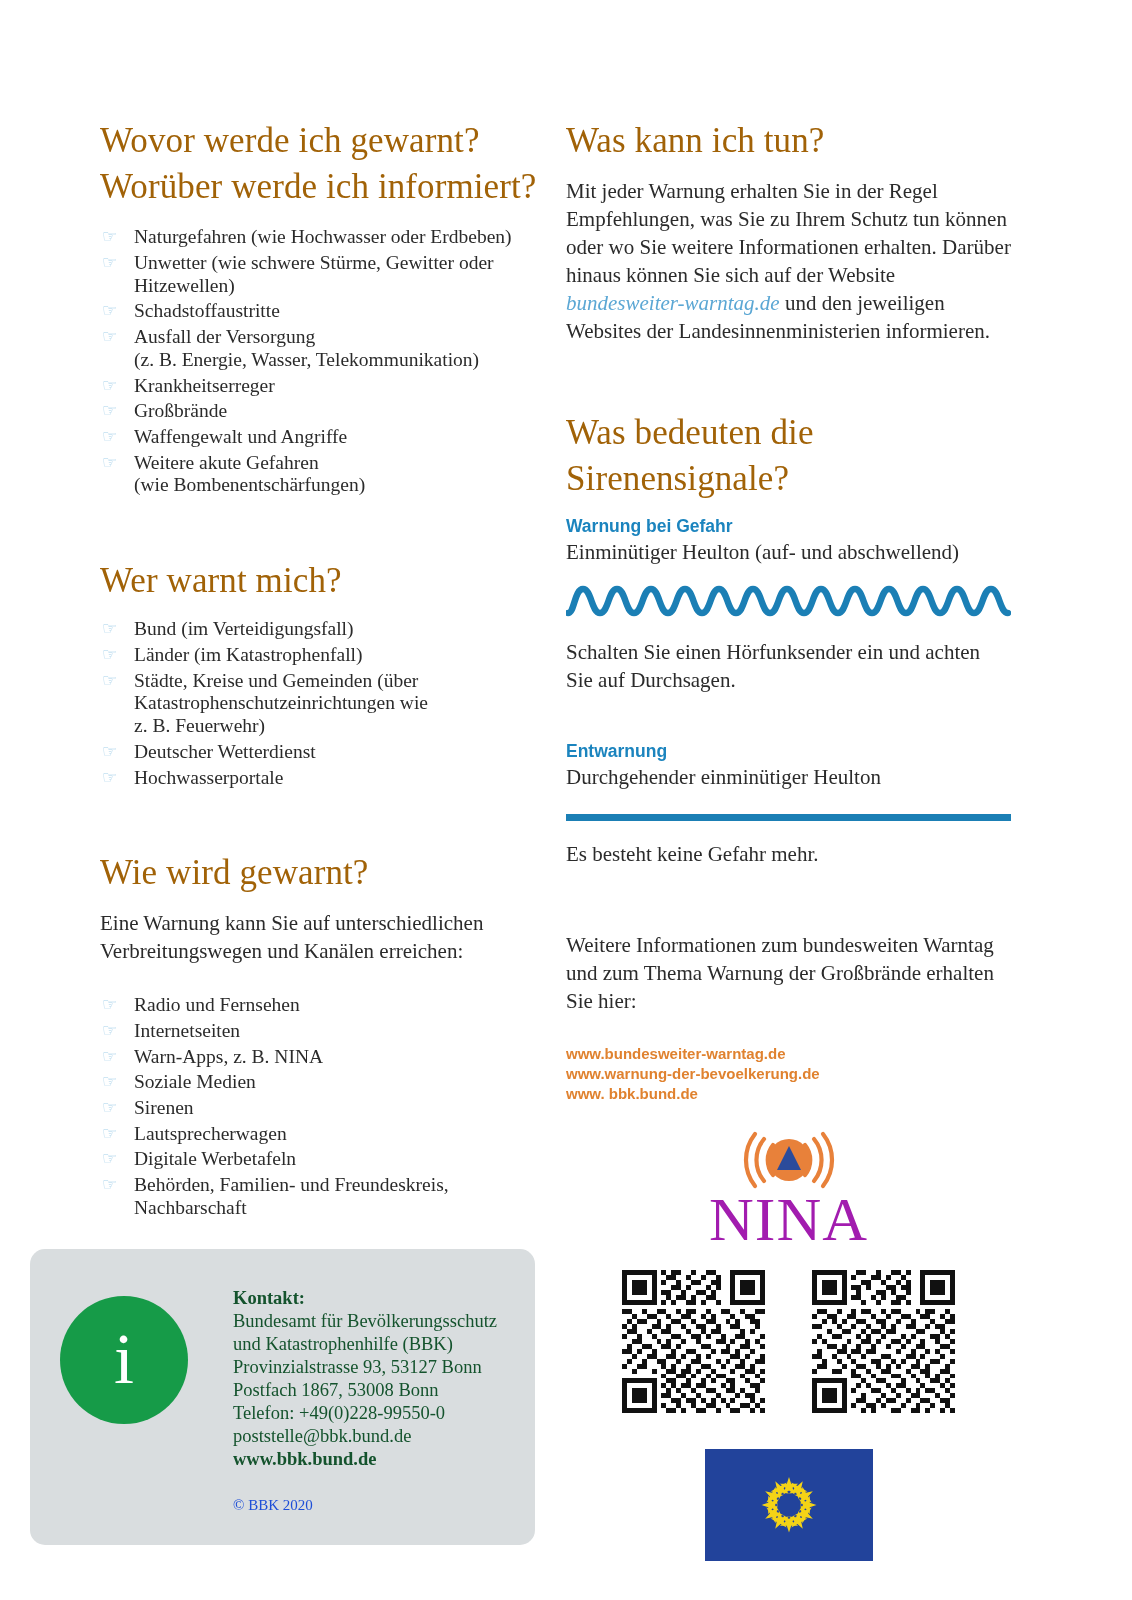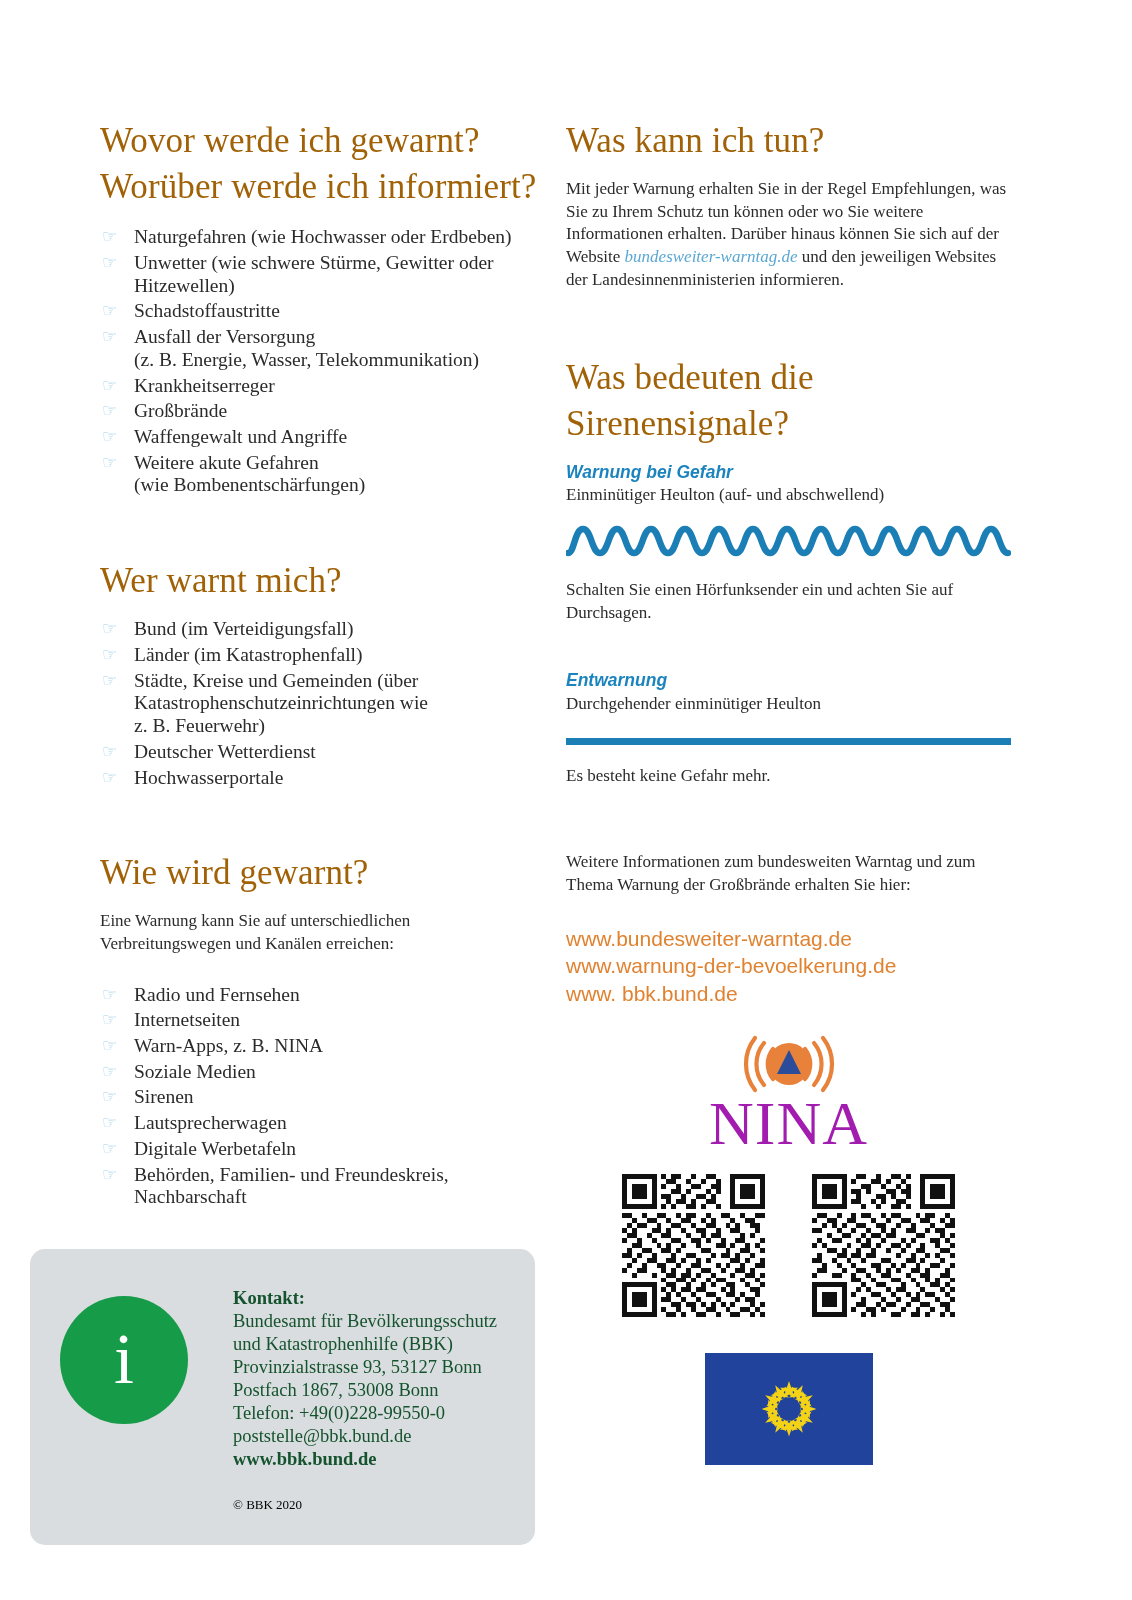"Mit jeder Warnung erhalten Sie" .para { font-size: 17px -> 21px }
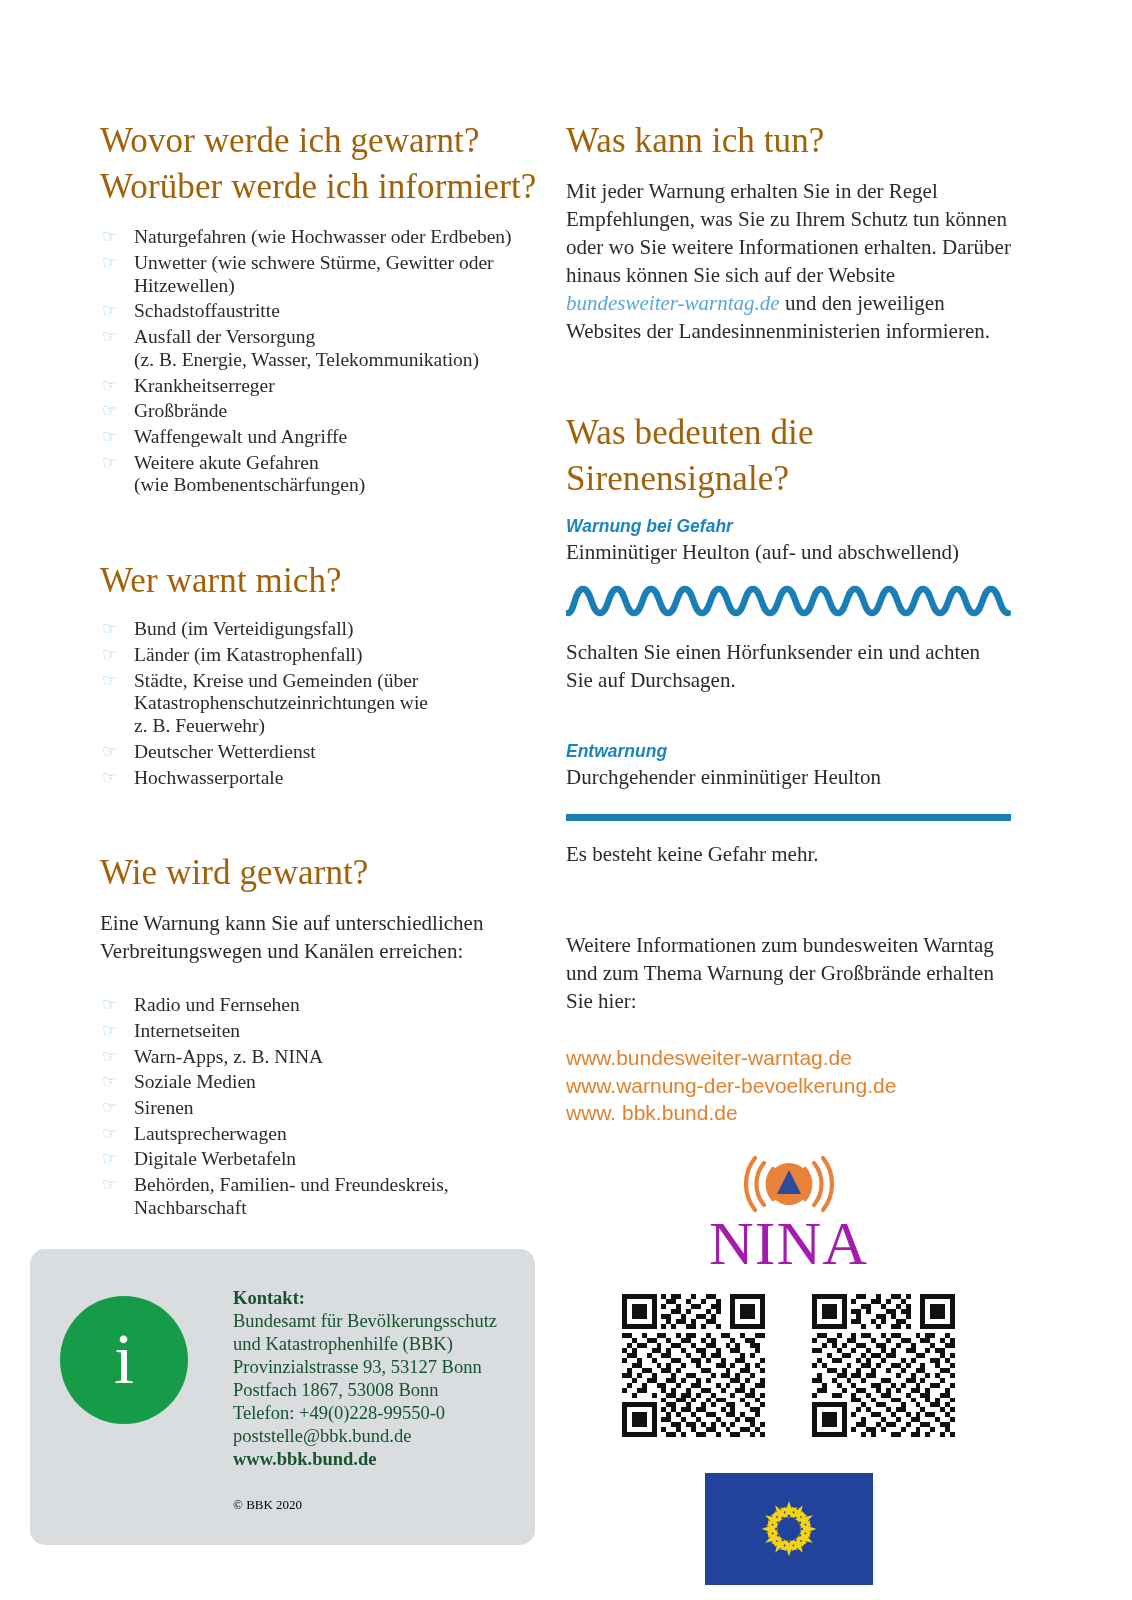"Warnung bei Gefahr" .sub-head { font-style: italic -> none }
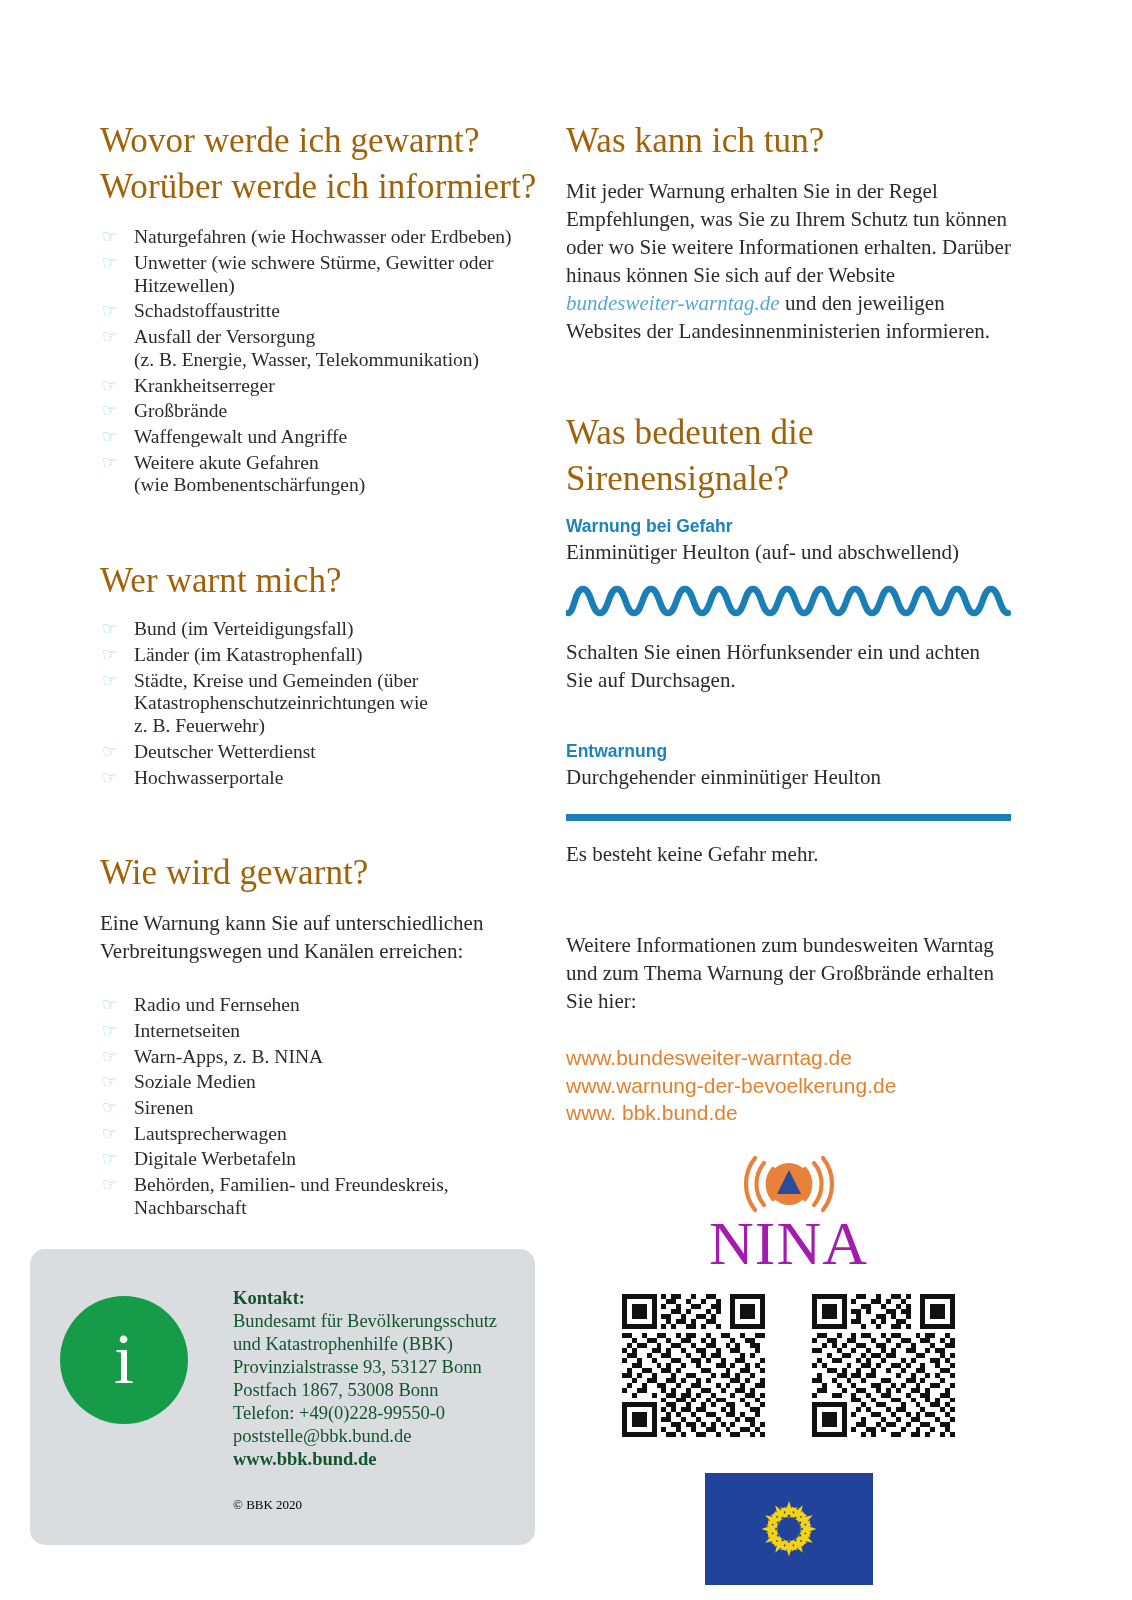"www.bundesweiter-warntag.de" .urls { font-size: 21px -> 15px; font-weight: normal -> bold }
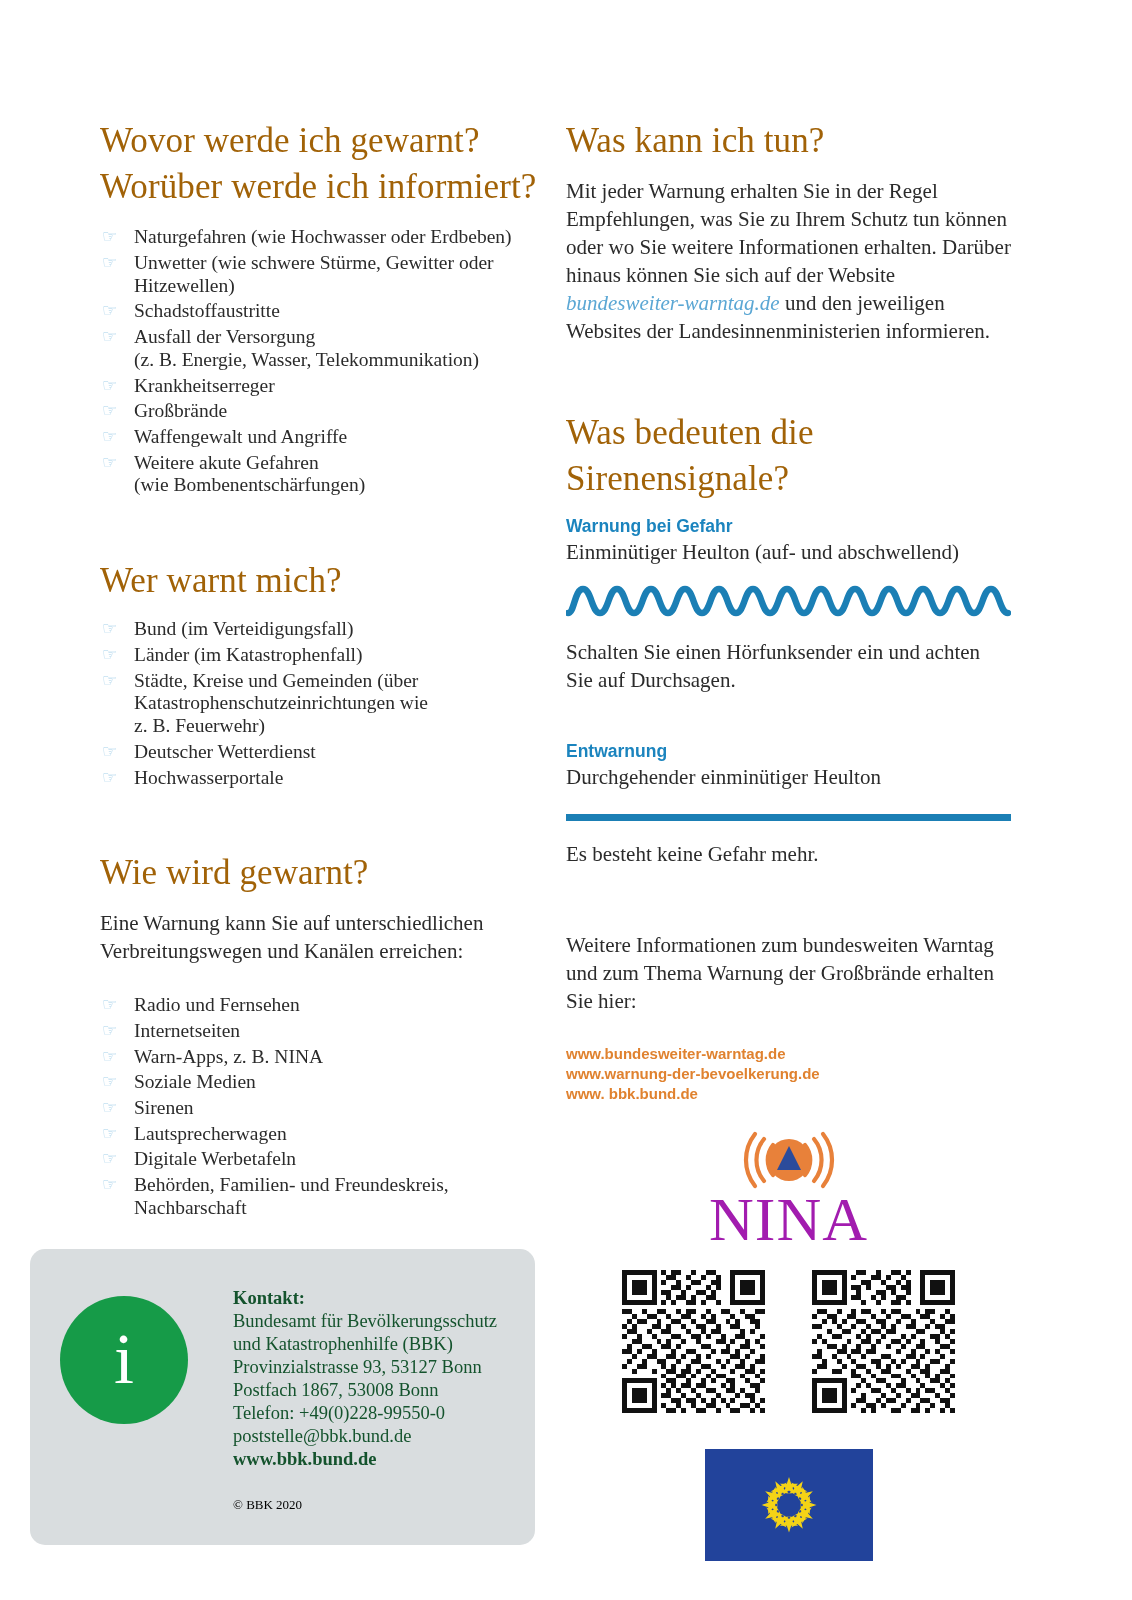"© BBK 2020" .copyright { color: #000000 -> #1d4ed8; font-size: 13px -> 15px }
